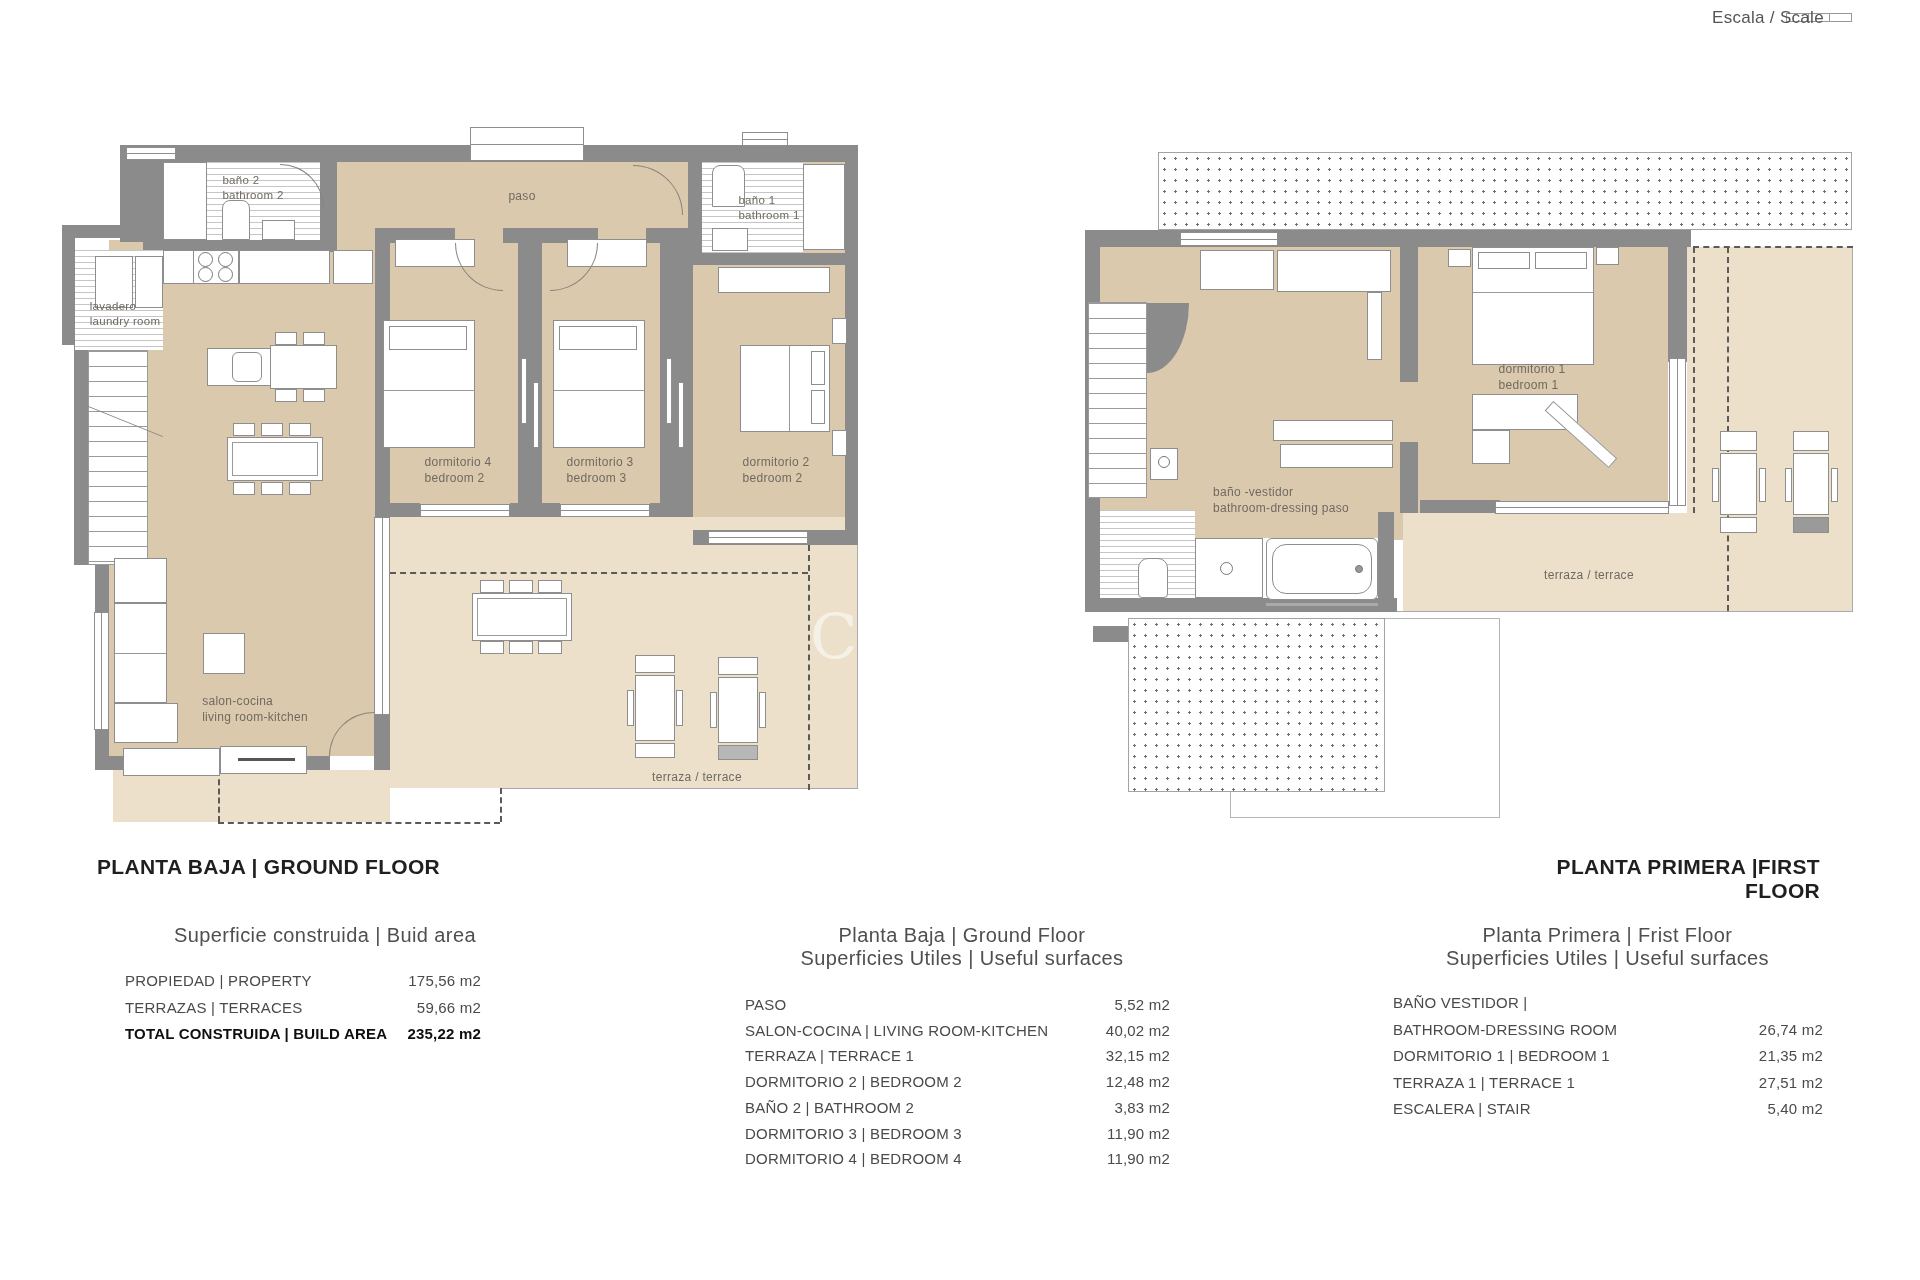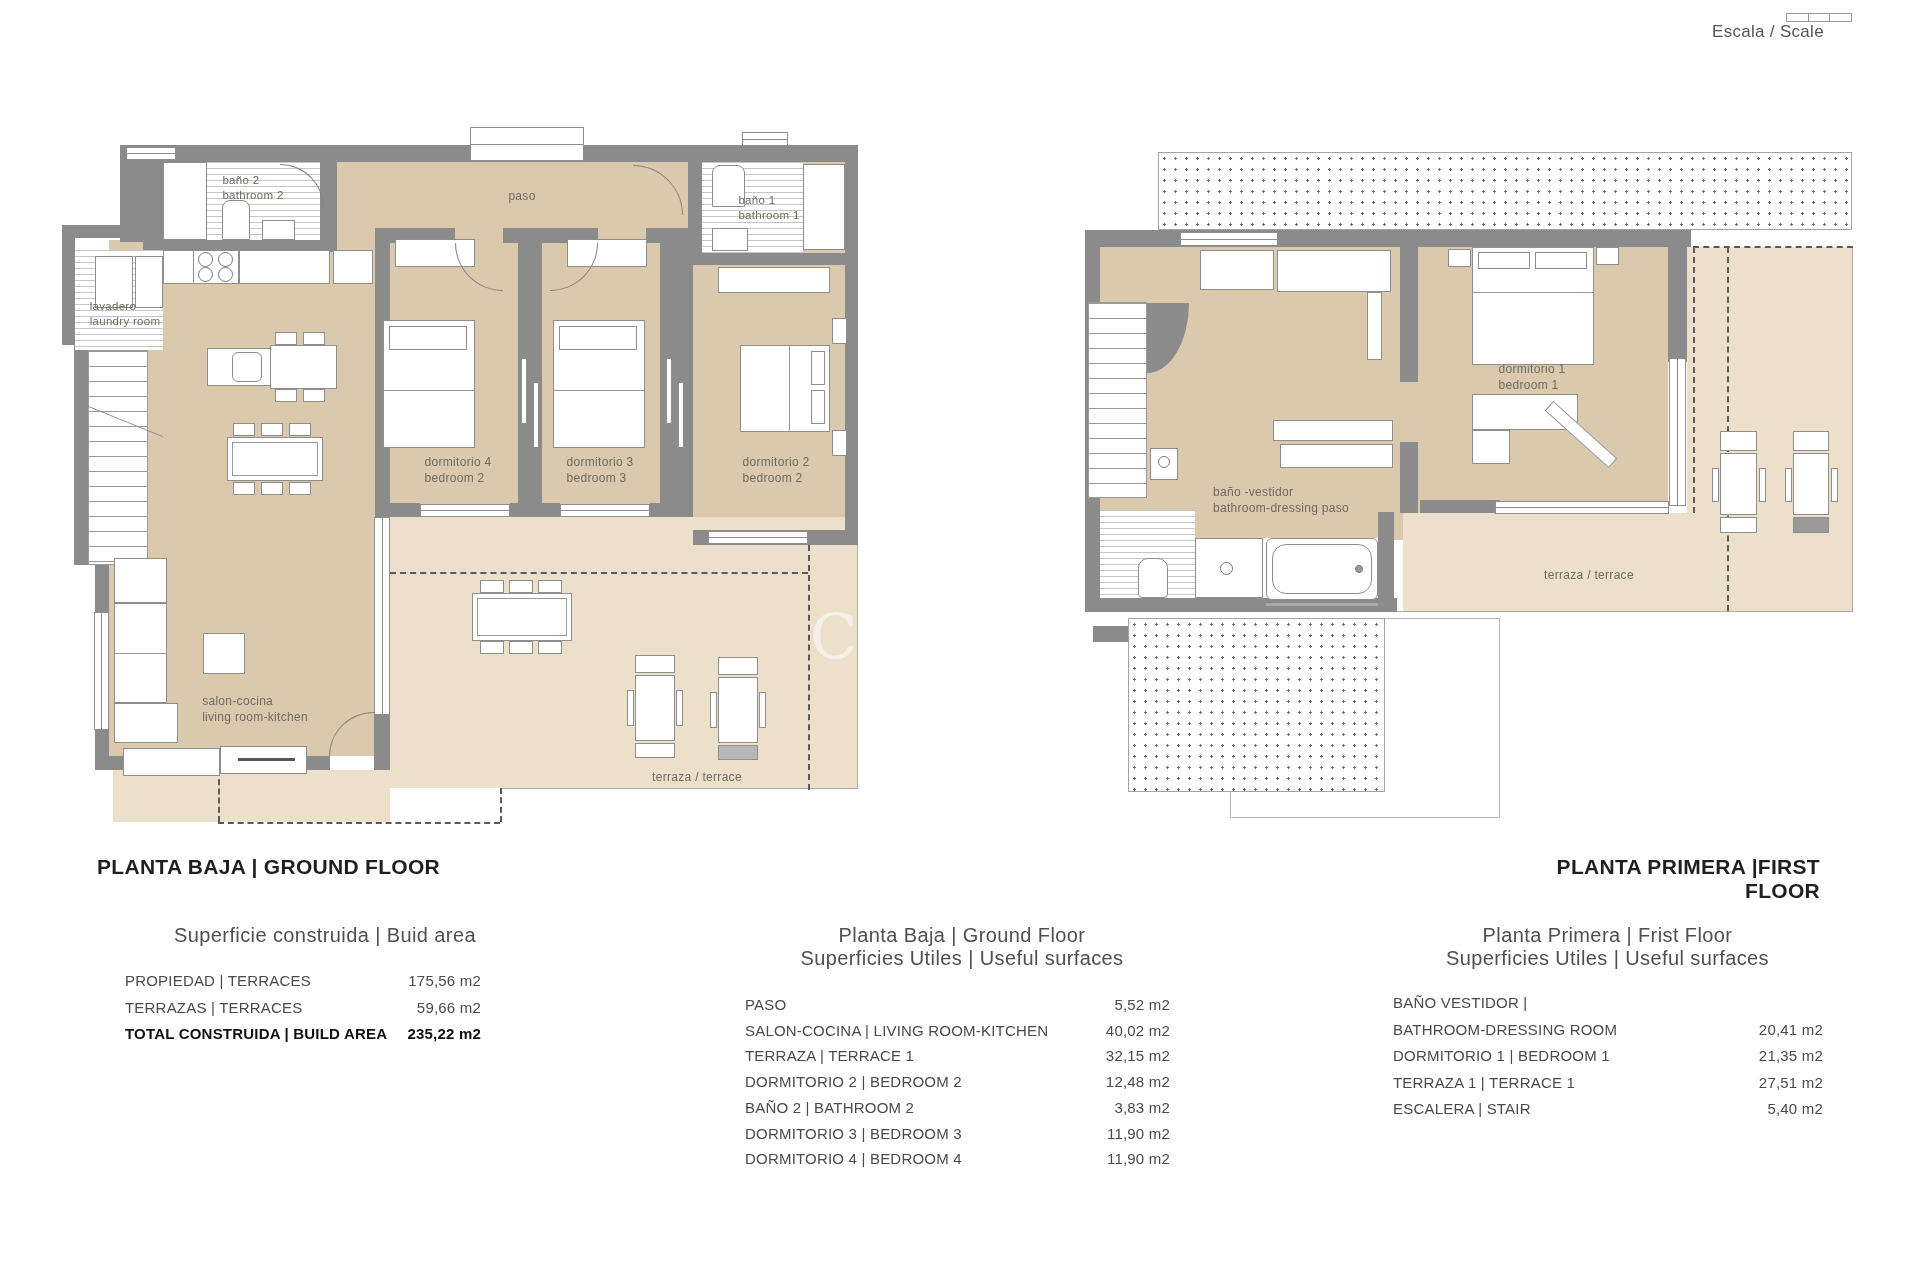"Escala / Scale" div.scale-label { top: 22px -> 8px }
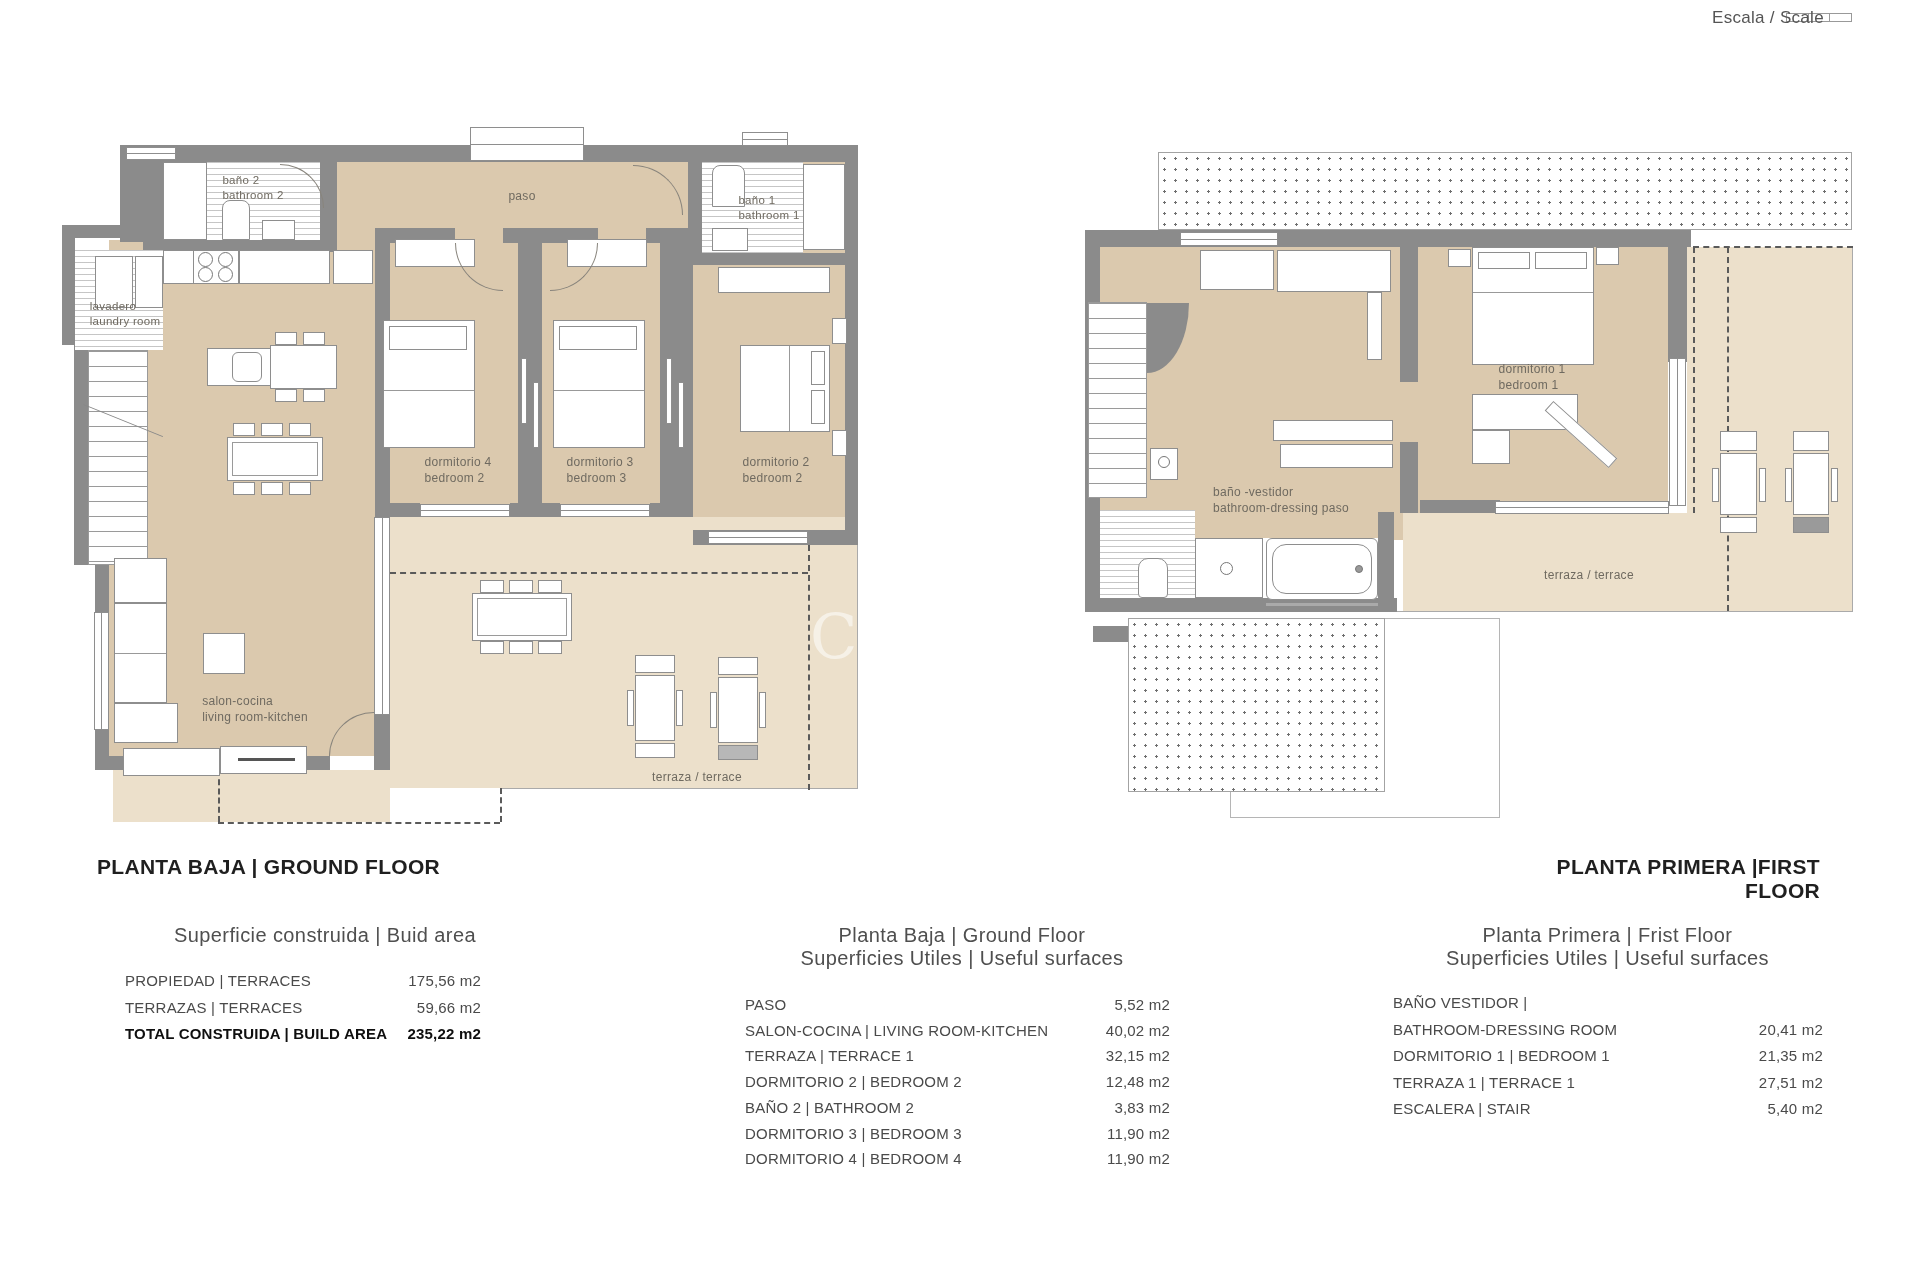"PROPIEDAD | TERRACES" span { text: TERRACES -> PROPERTY }
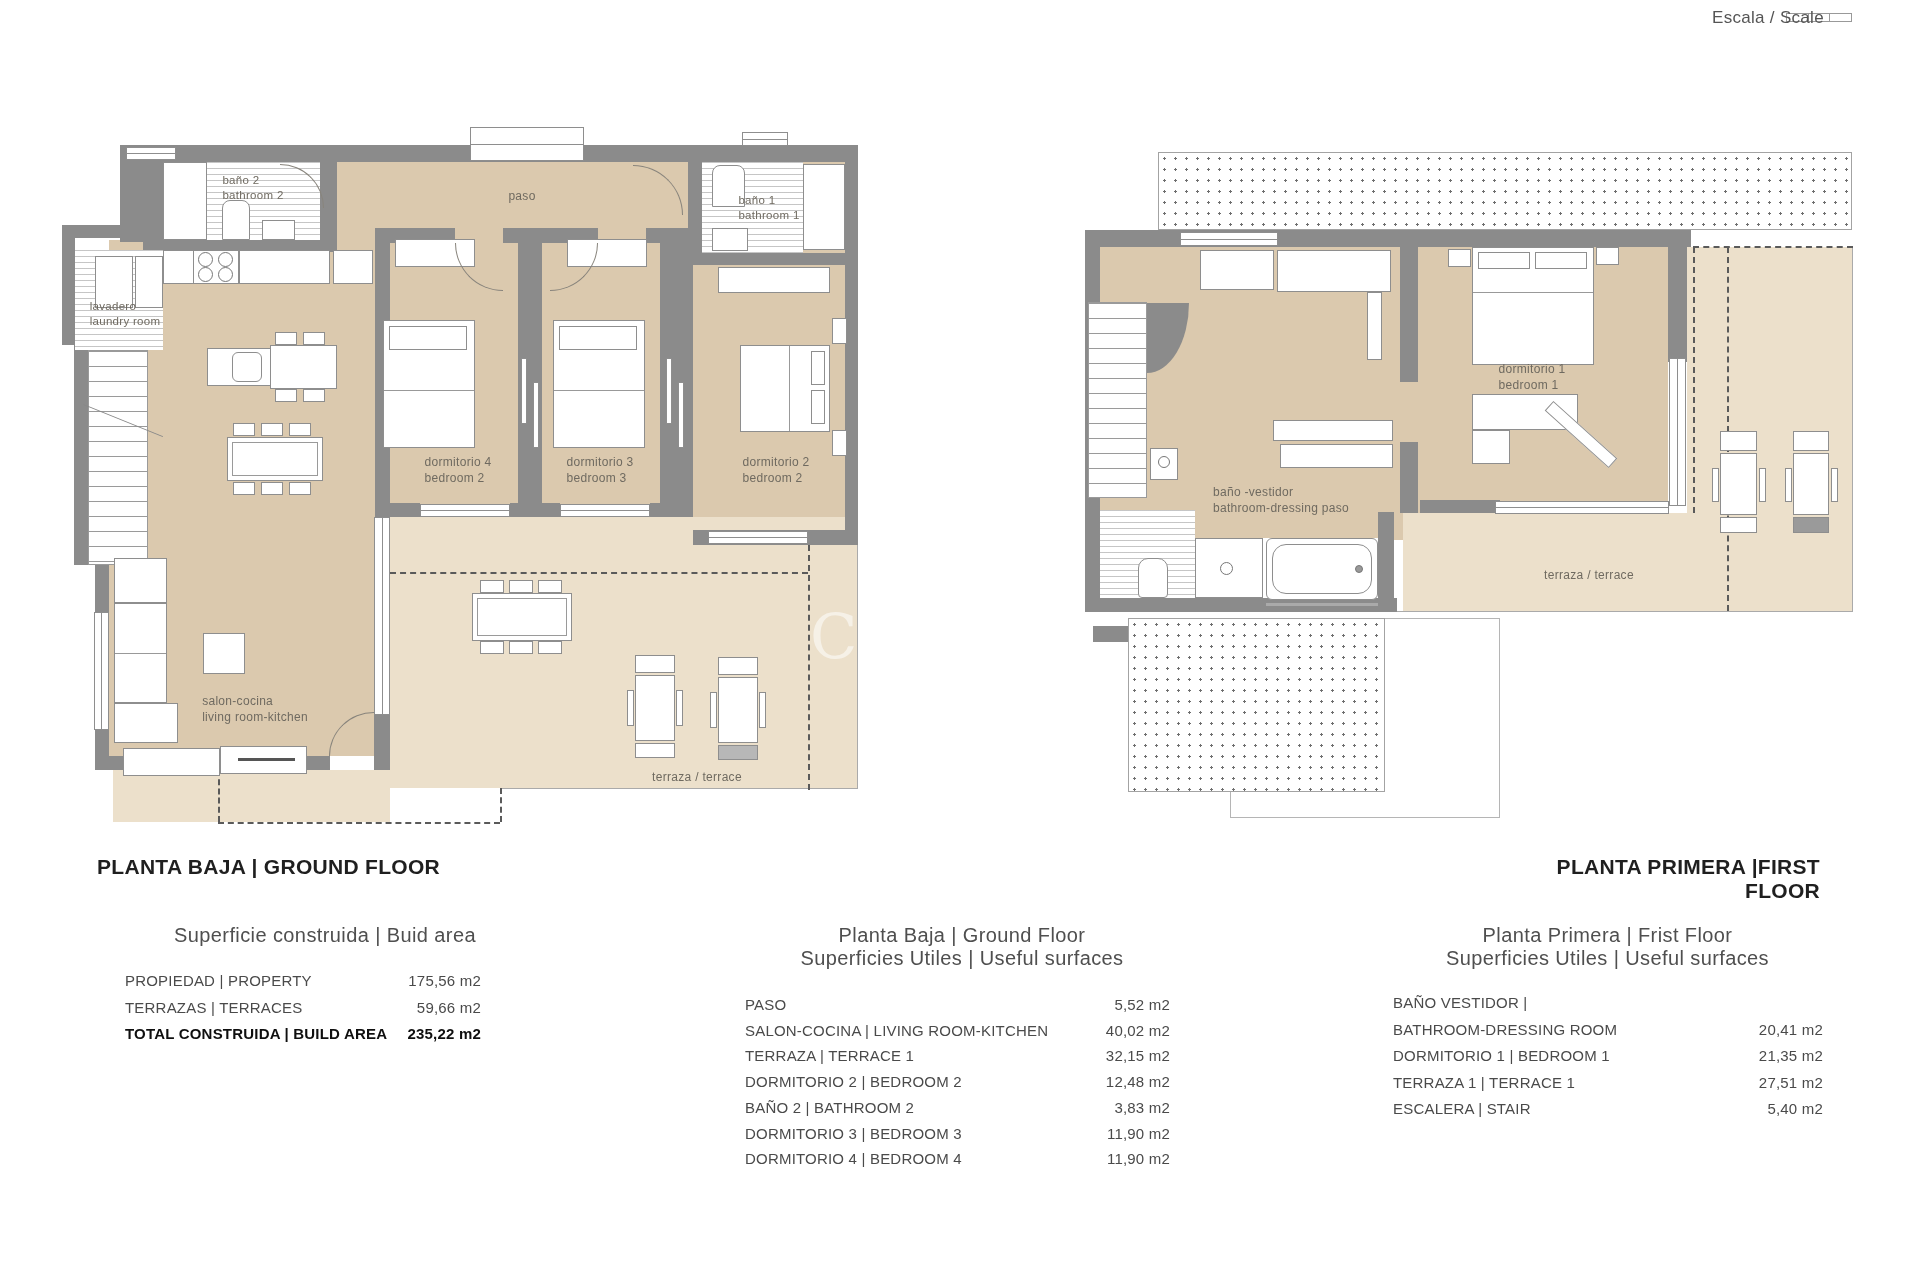"20,41 m2" span { text: 20,41 -> 26,74 }
